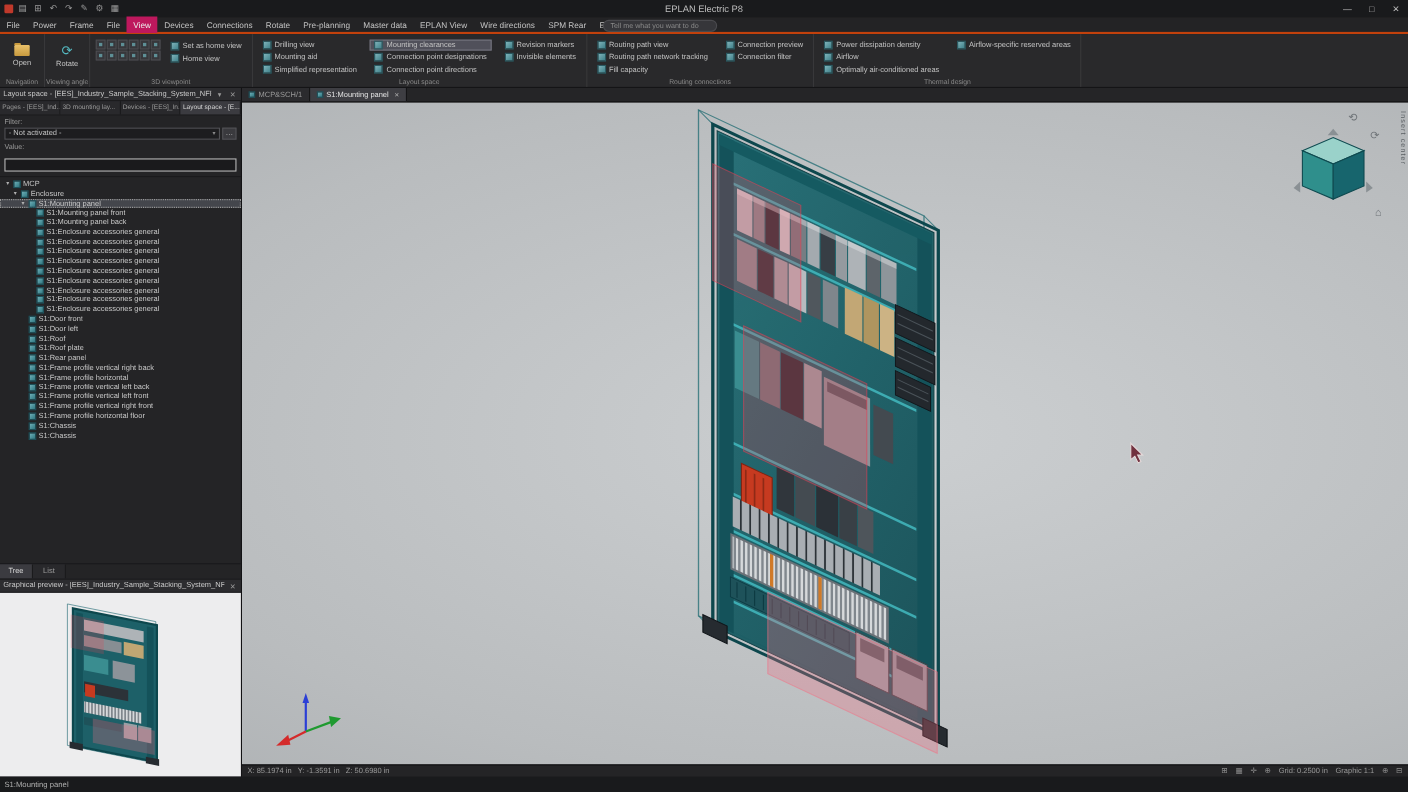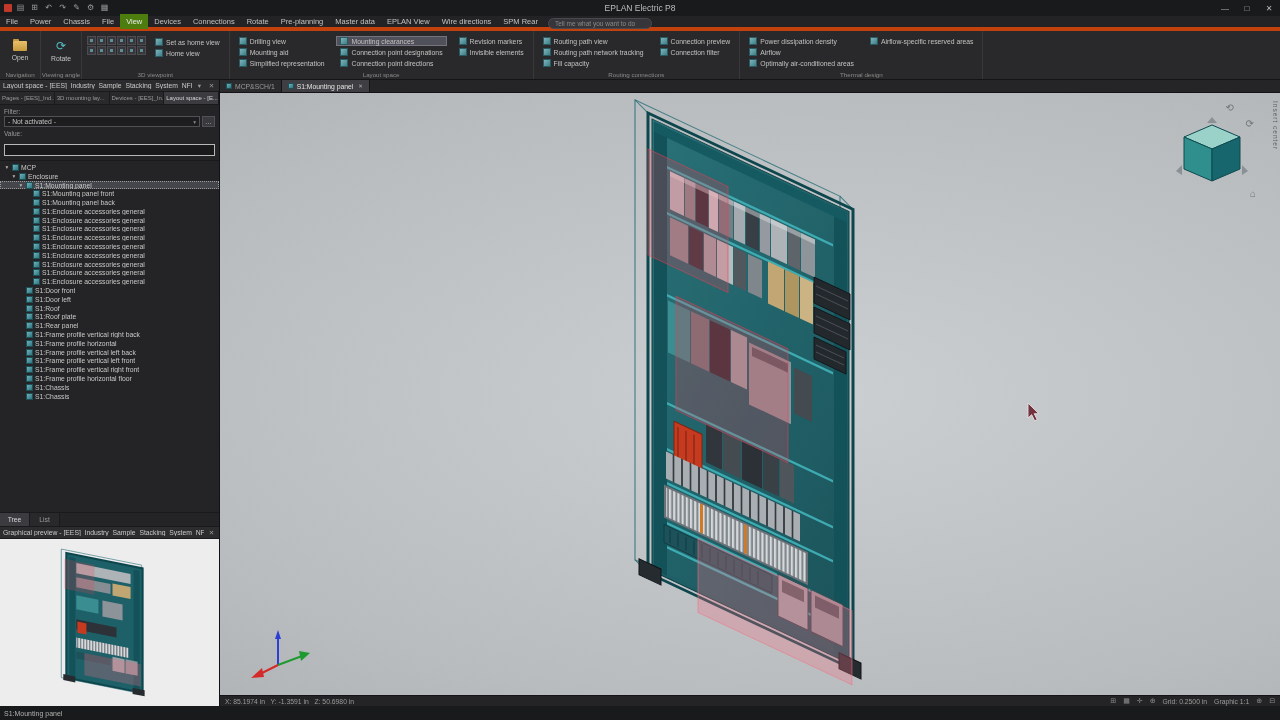"File" .menubar { border-bottom: 4px solid #c2410c -> 2px solid #c2410c }
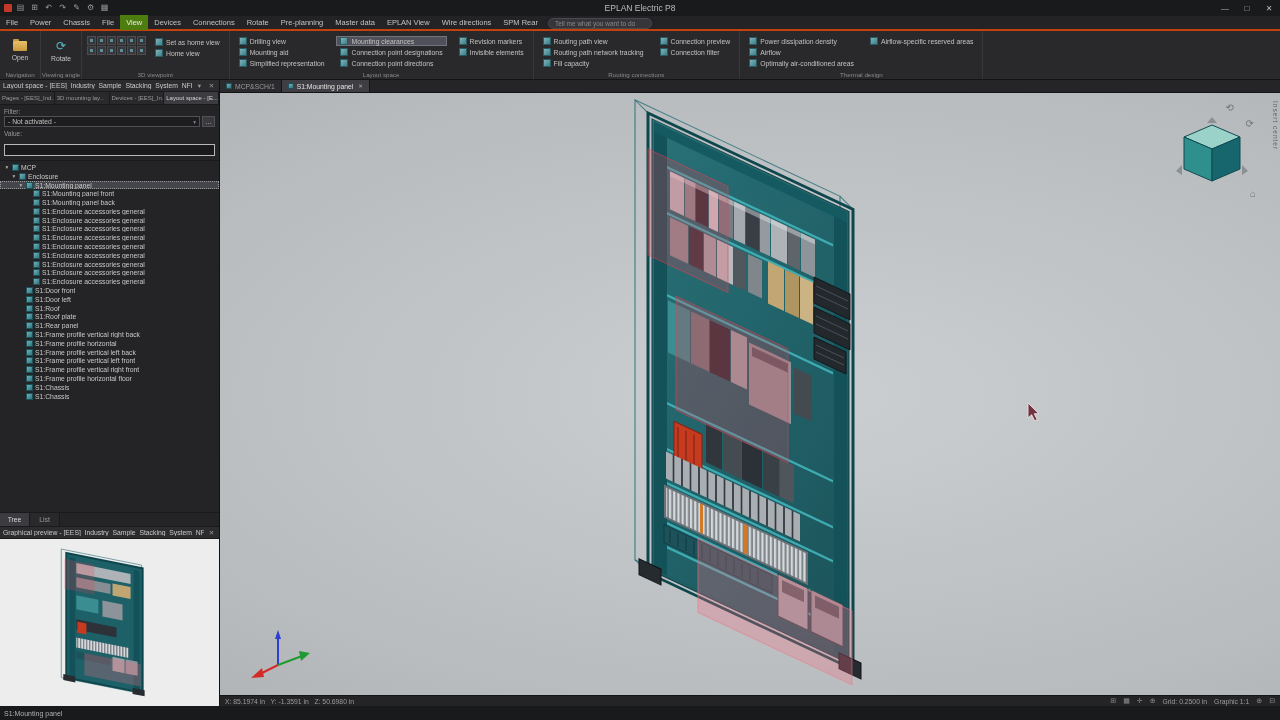"Chassis" span.menu-item { text: Chassis -> Frame }
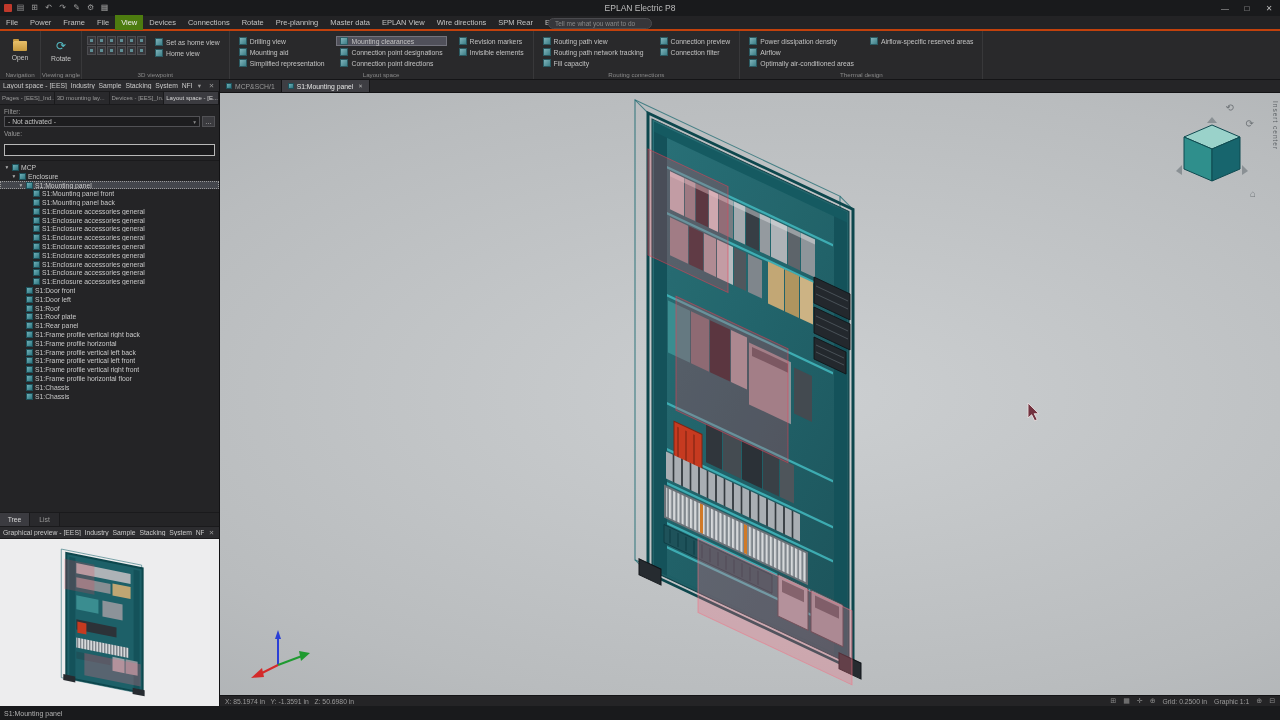"View" .menu-item.active { background: #4d7c0f -> #be185d }
